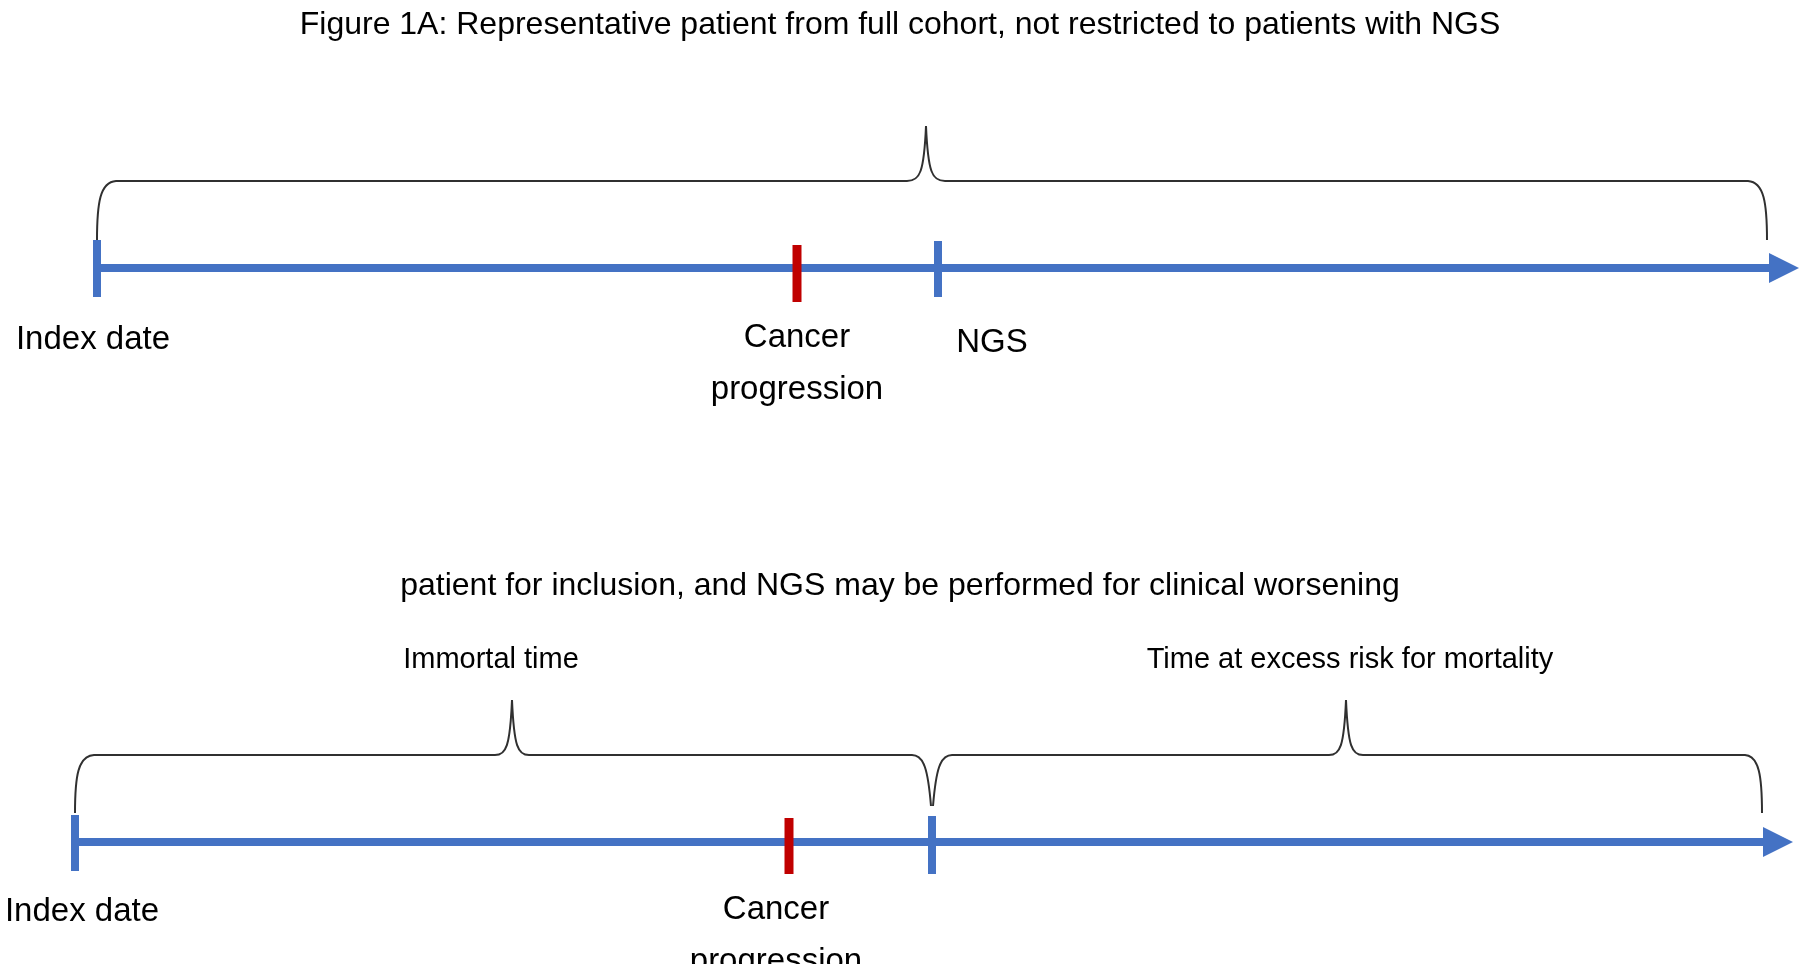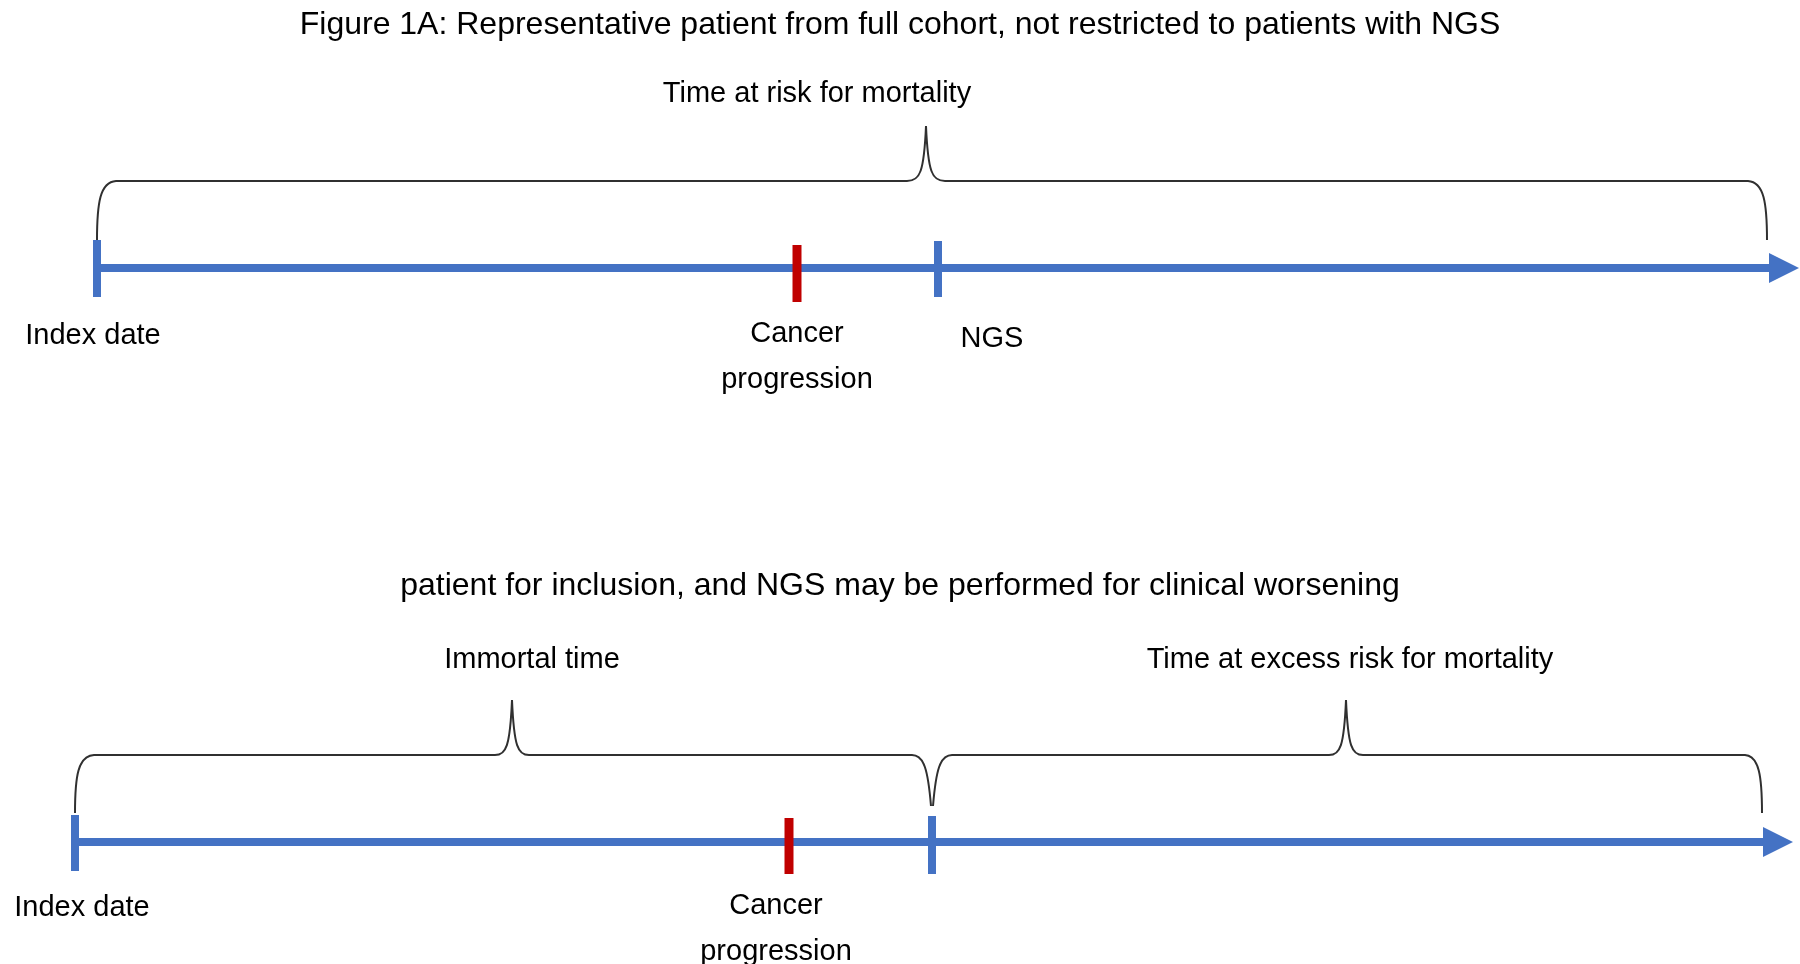"Time at risk for mortality" div.label { html: <div>Time at risk for mortality</div> -> none }
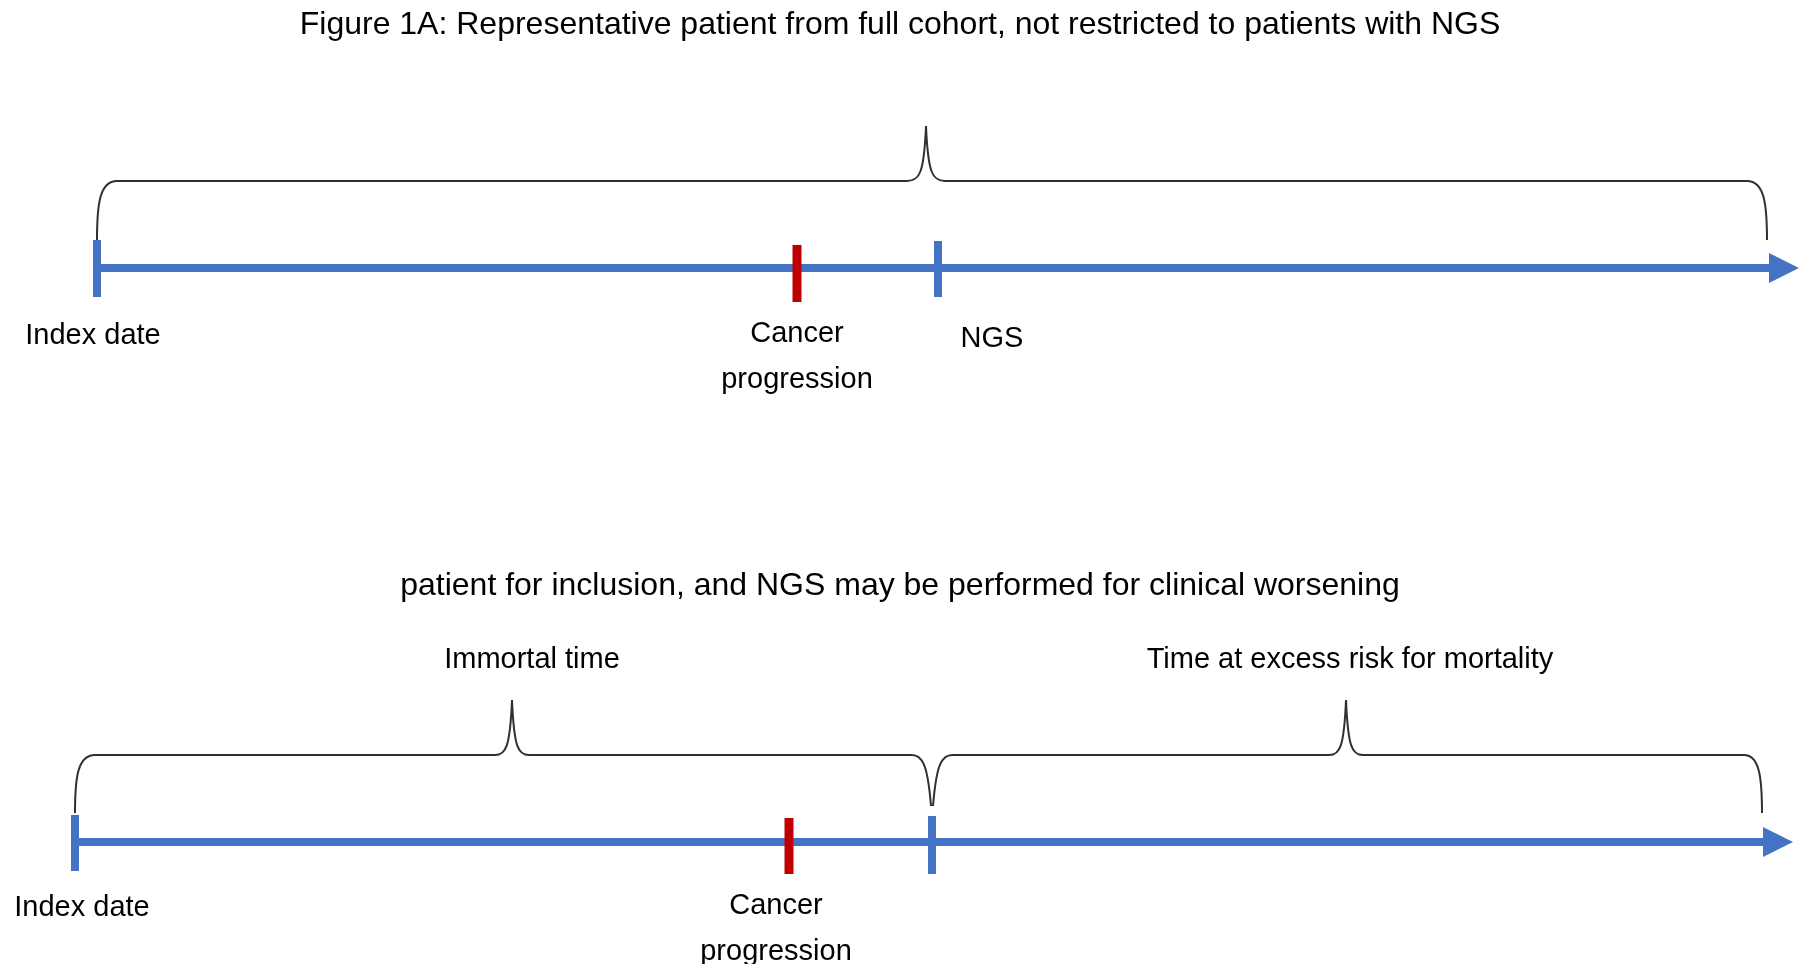"Index date" .event-label { font-size: 29px -> 33px }
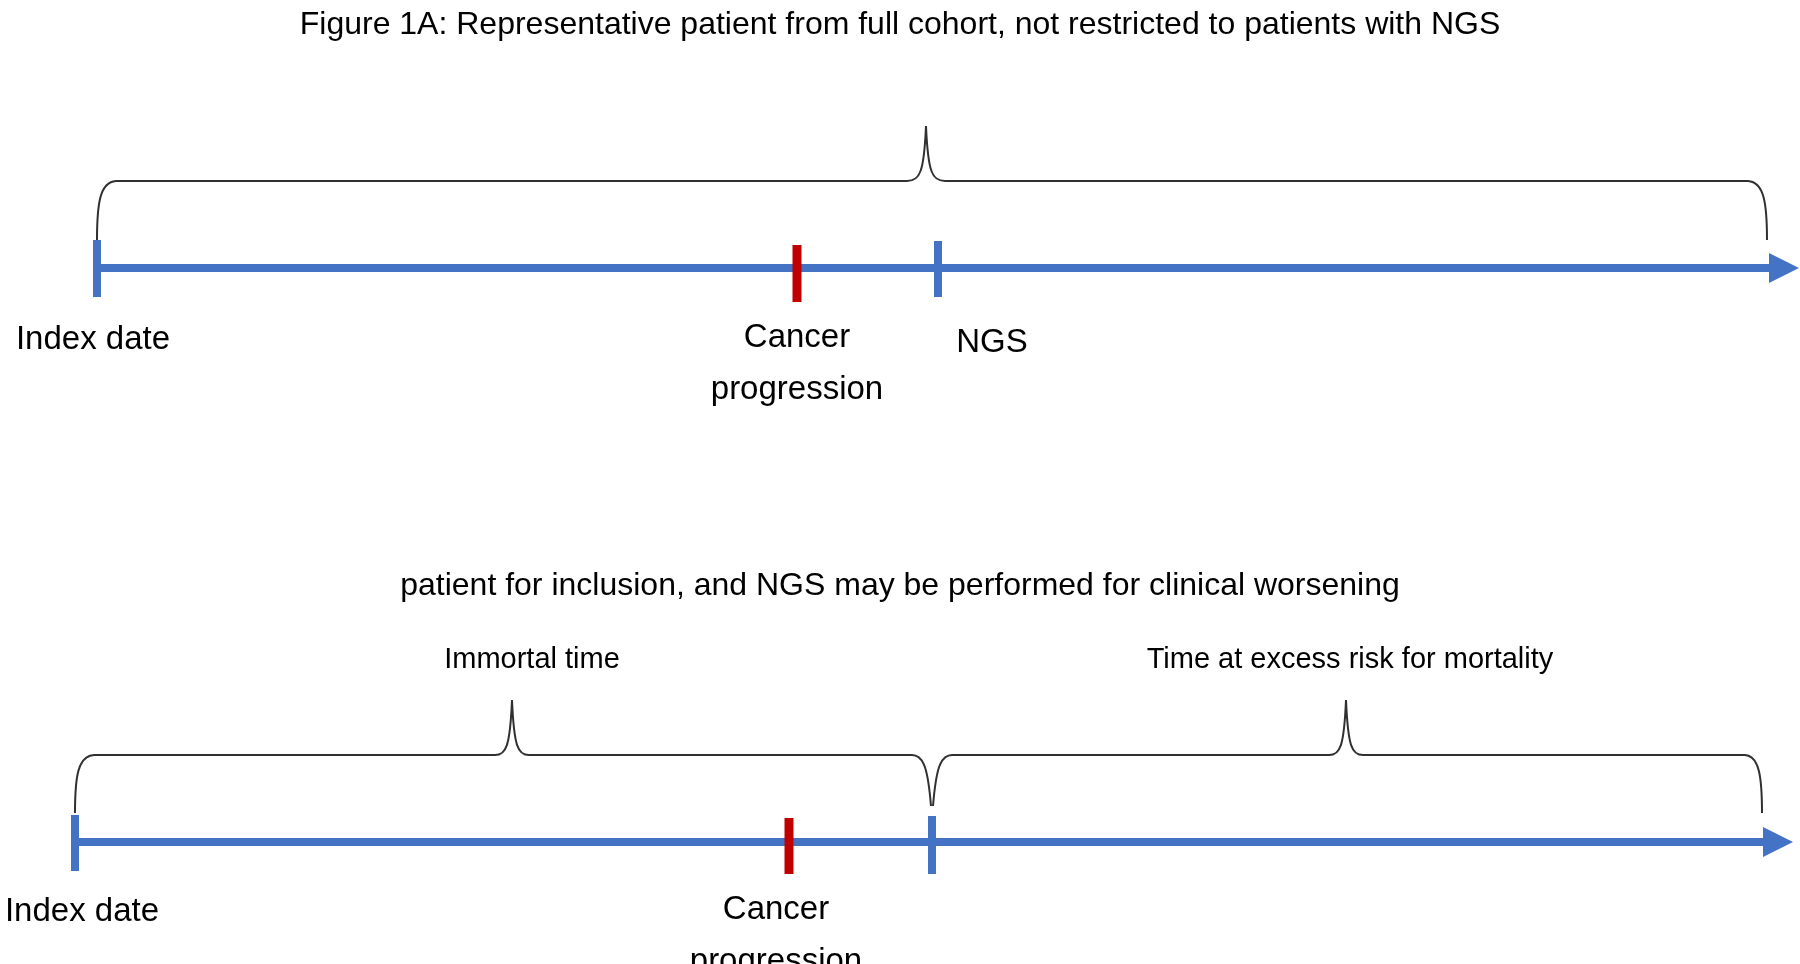"Immortal time" div.label { margin-left: 41px -> none }
